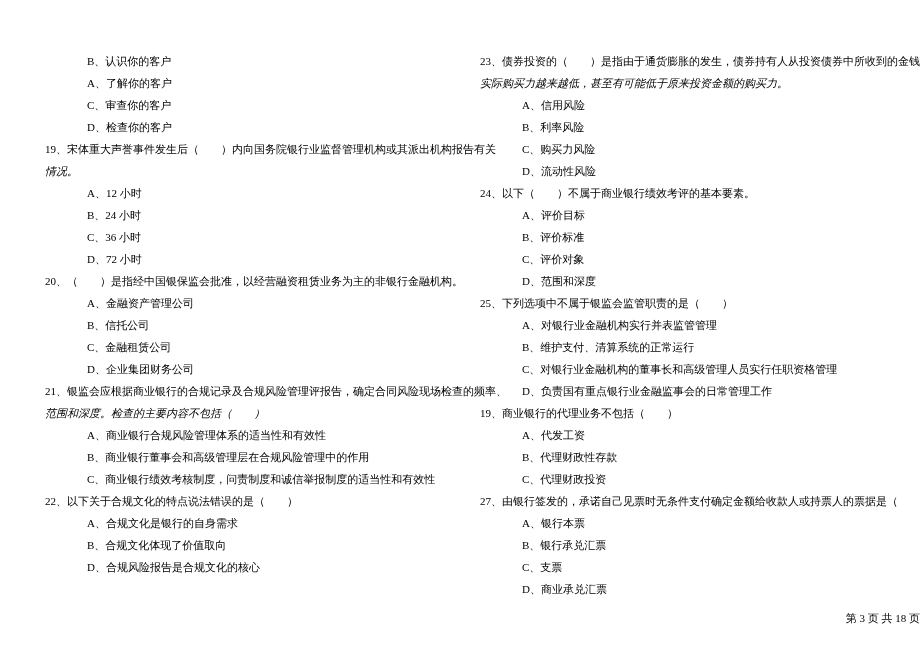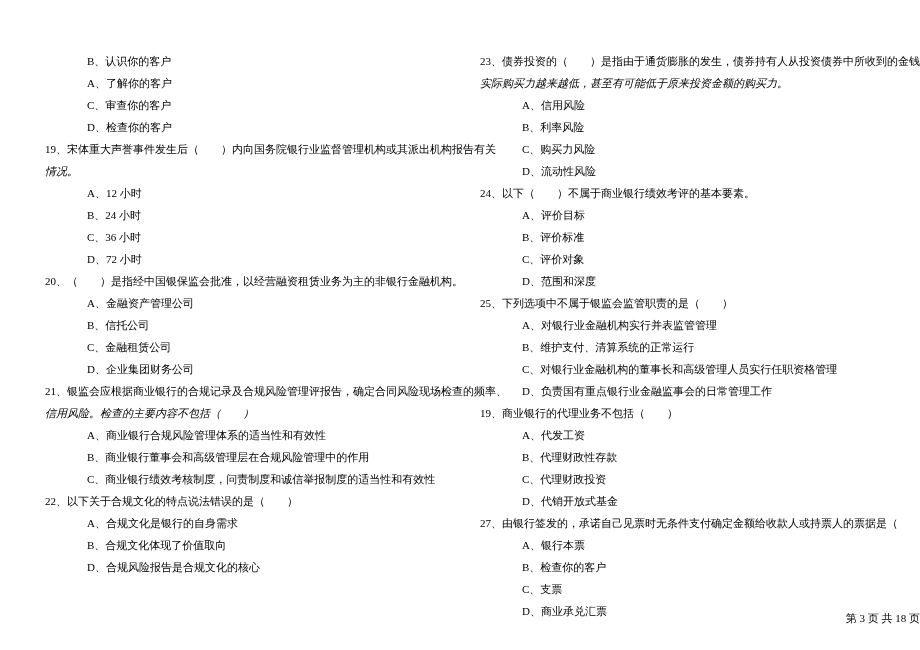"信用风险。检查的主要内容不包括（ ）" div.line { text: 信用风险 -> 范围和深度 }
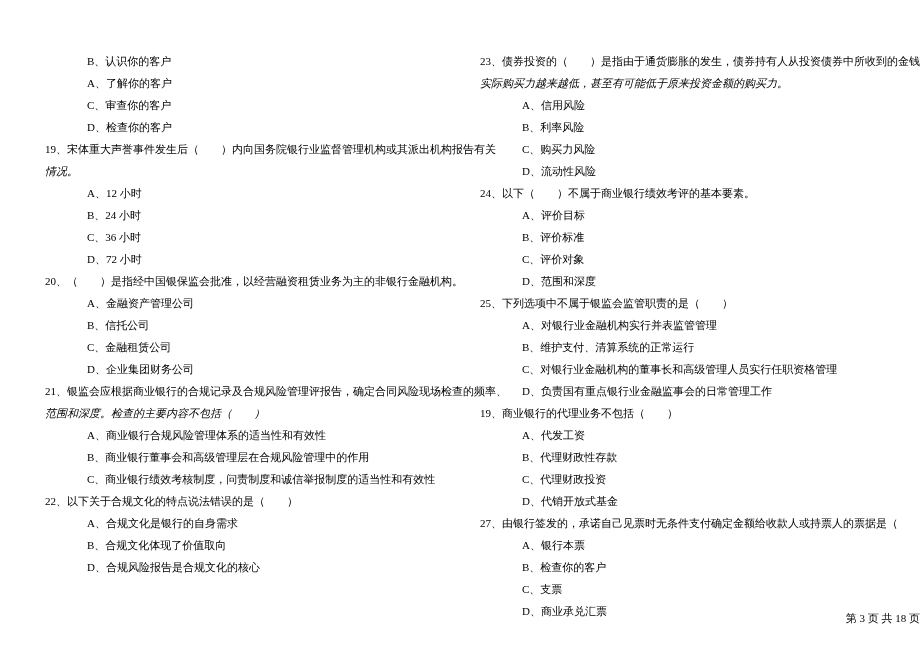"D、代销开放式基金" div.line { html: <div>D、代销开放式基金</div> -> none }
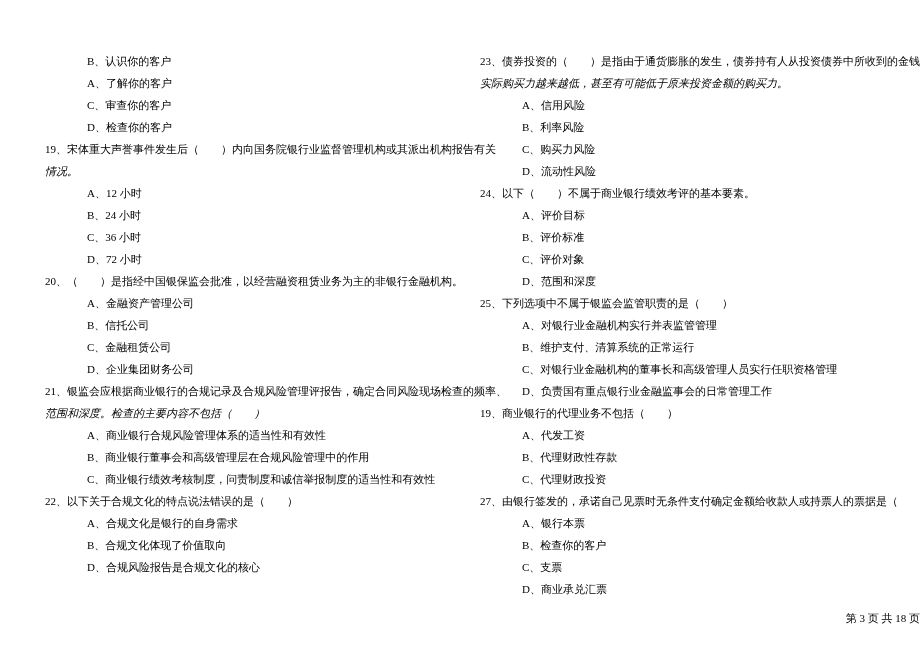"B、检查你的客户" div.line { text: 检查你的客户 -> 银行承兑汇票 }
